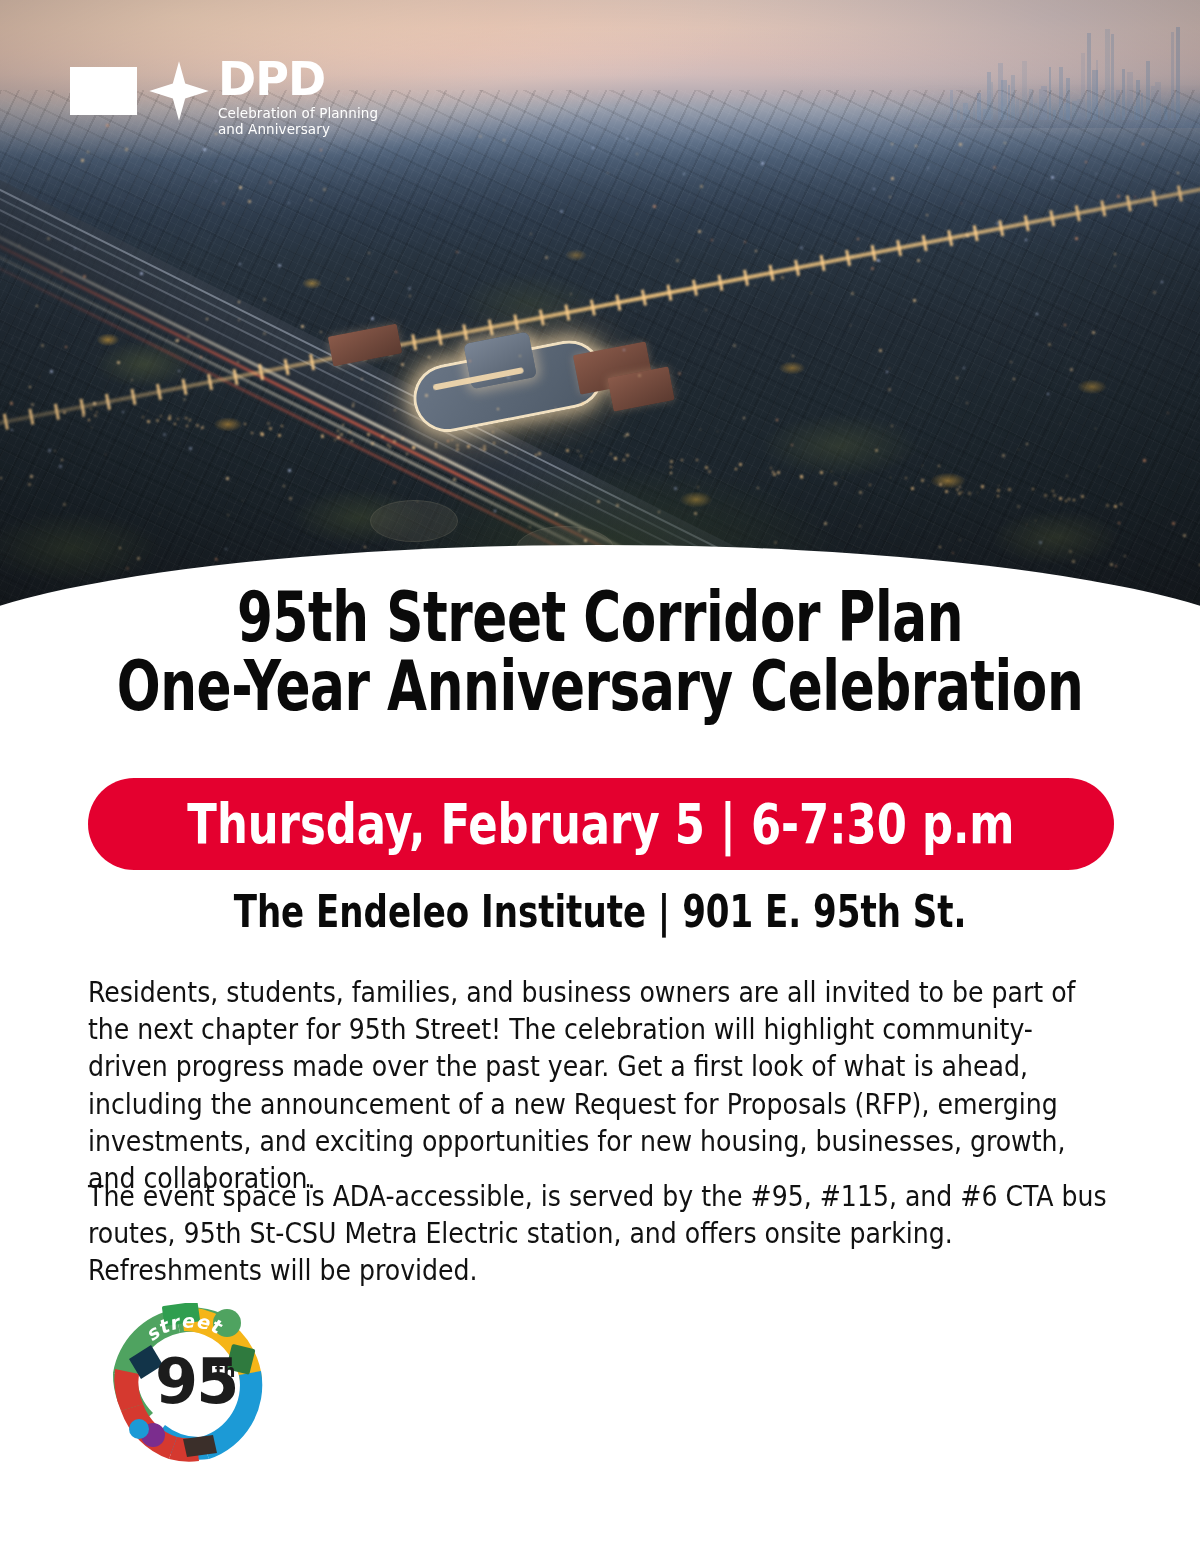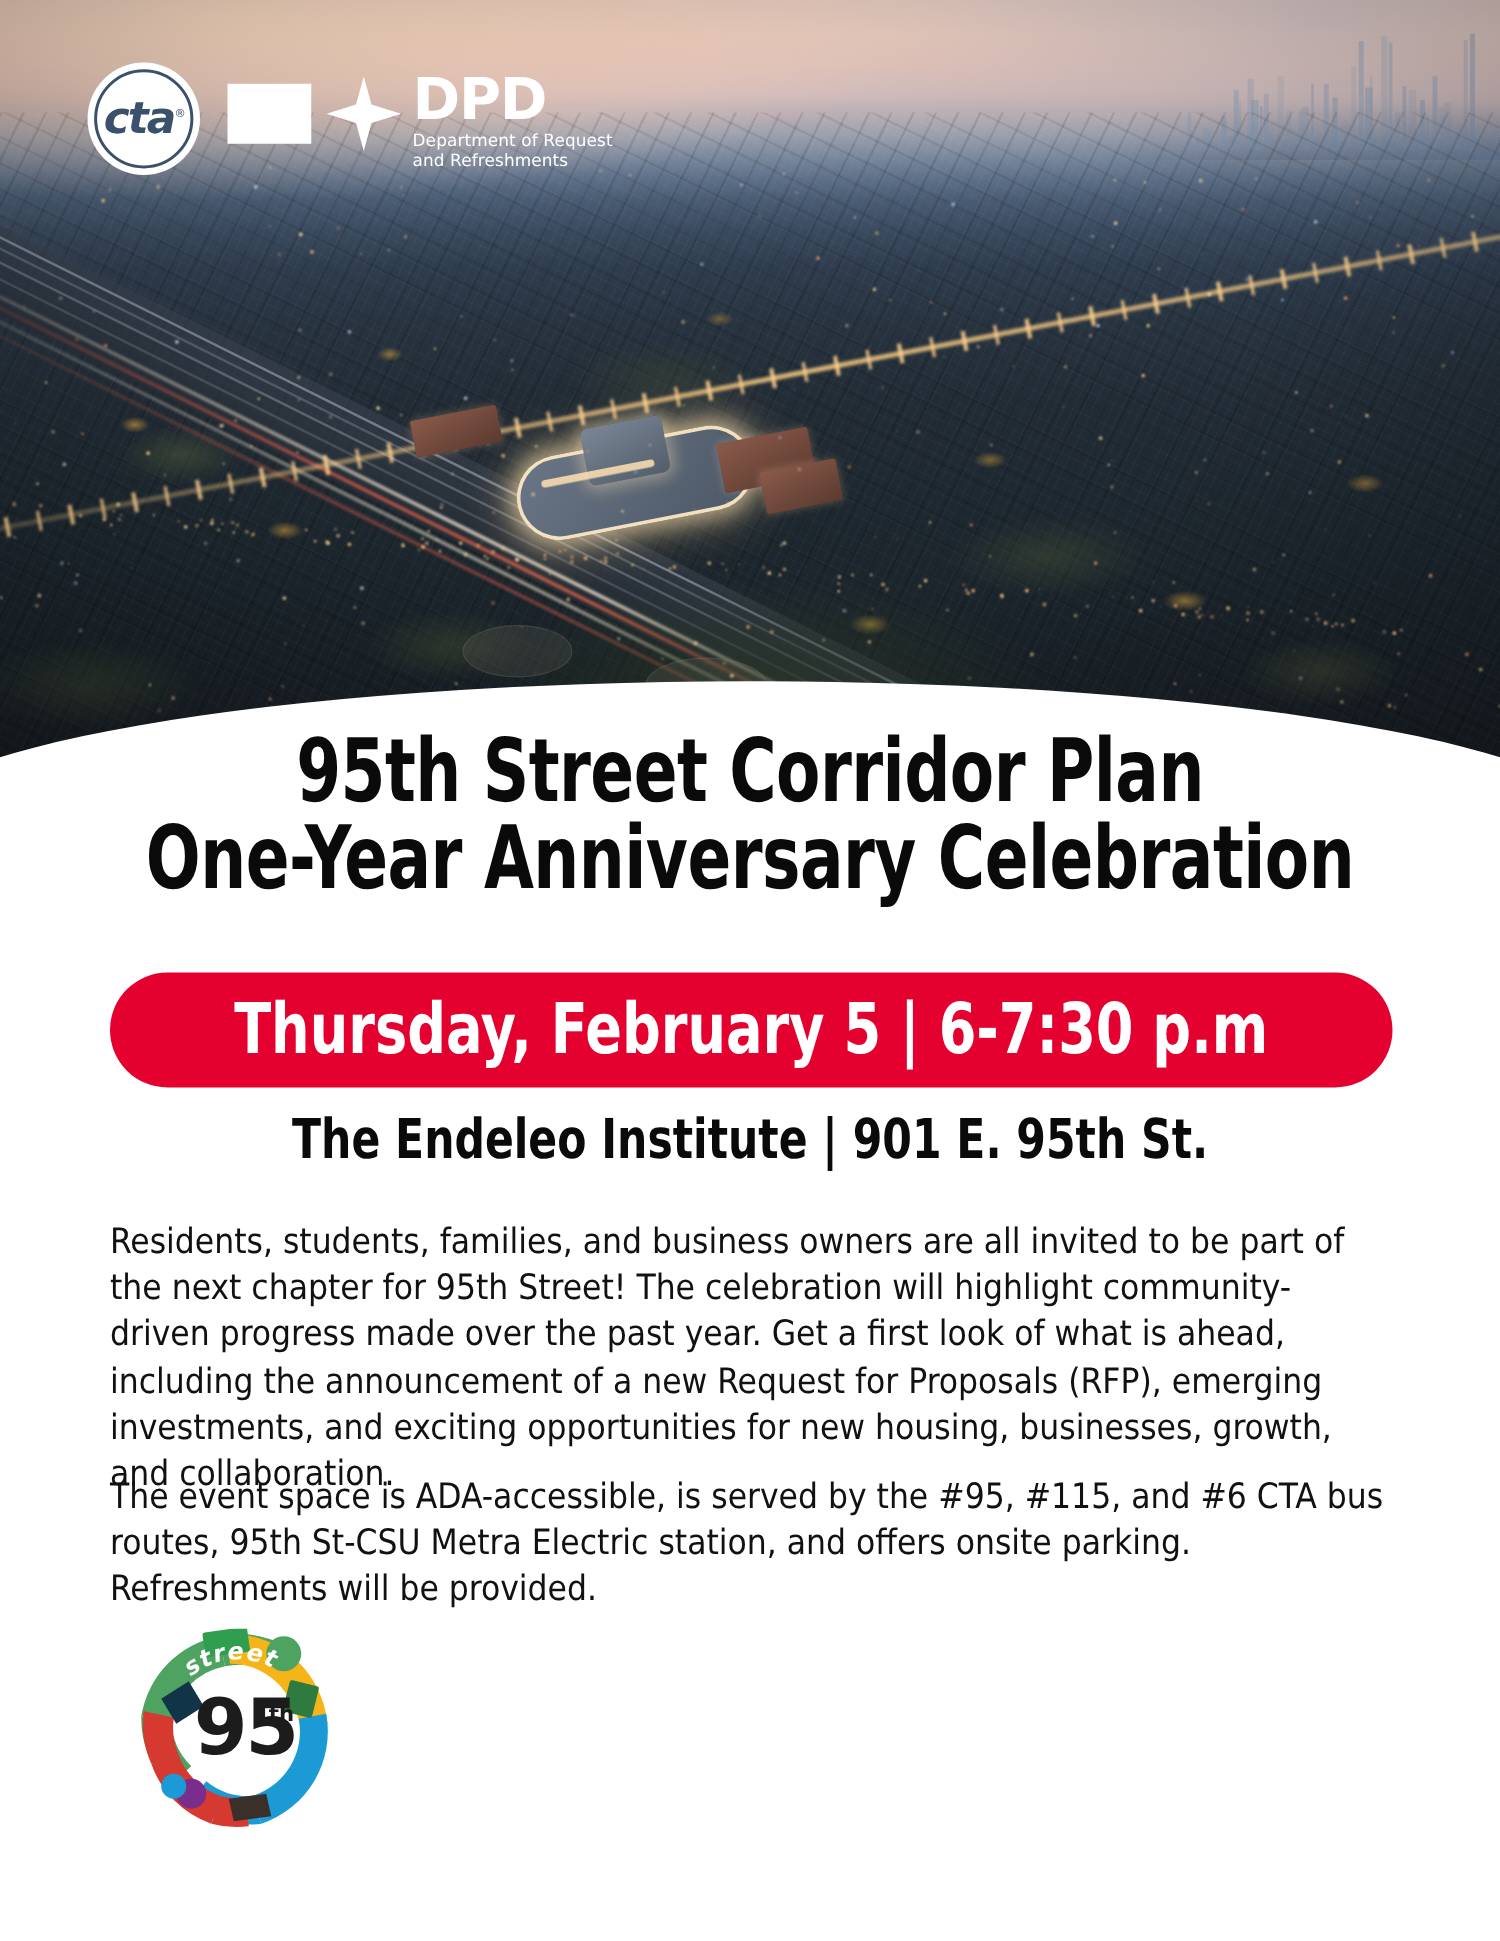"cta®" div.cta-logo { html: <div> <svg> <circle></circle> <circle></circle> </svg> <span><span>cta</span><span>®</span></span> </div> -> none }
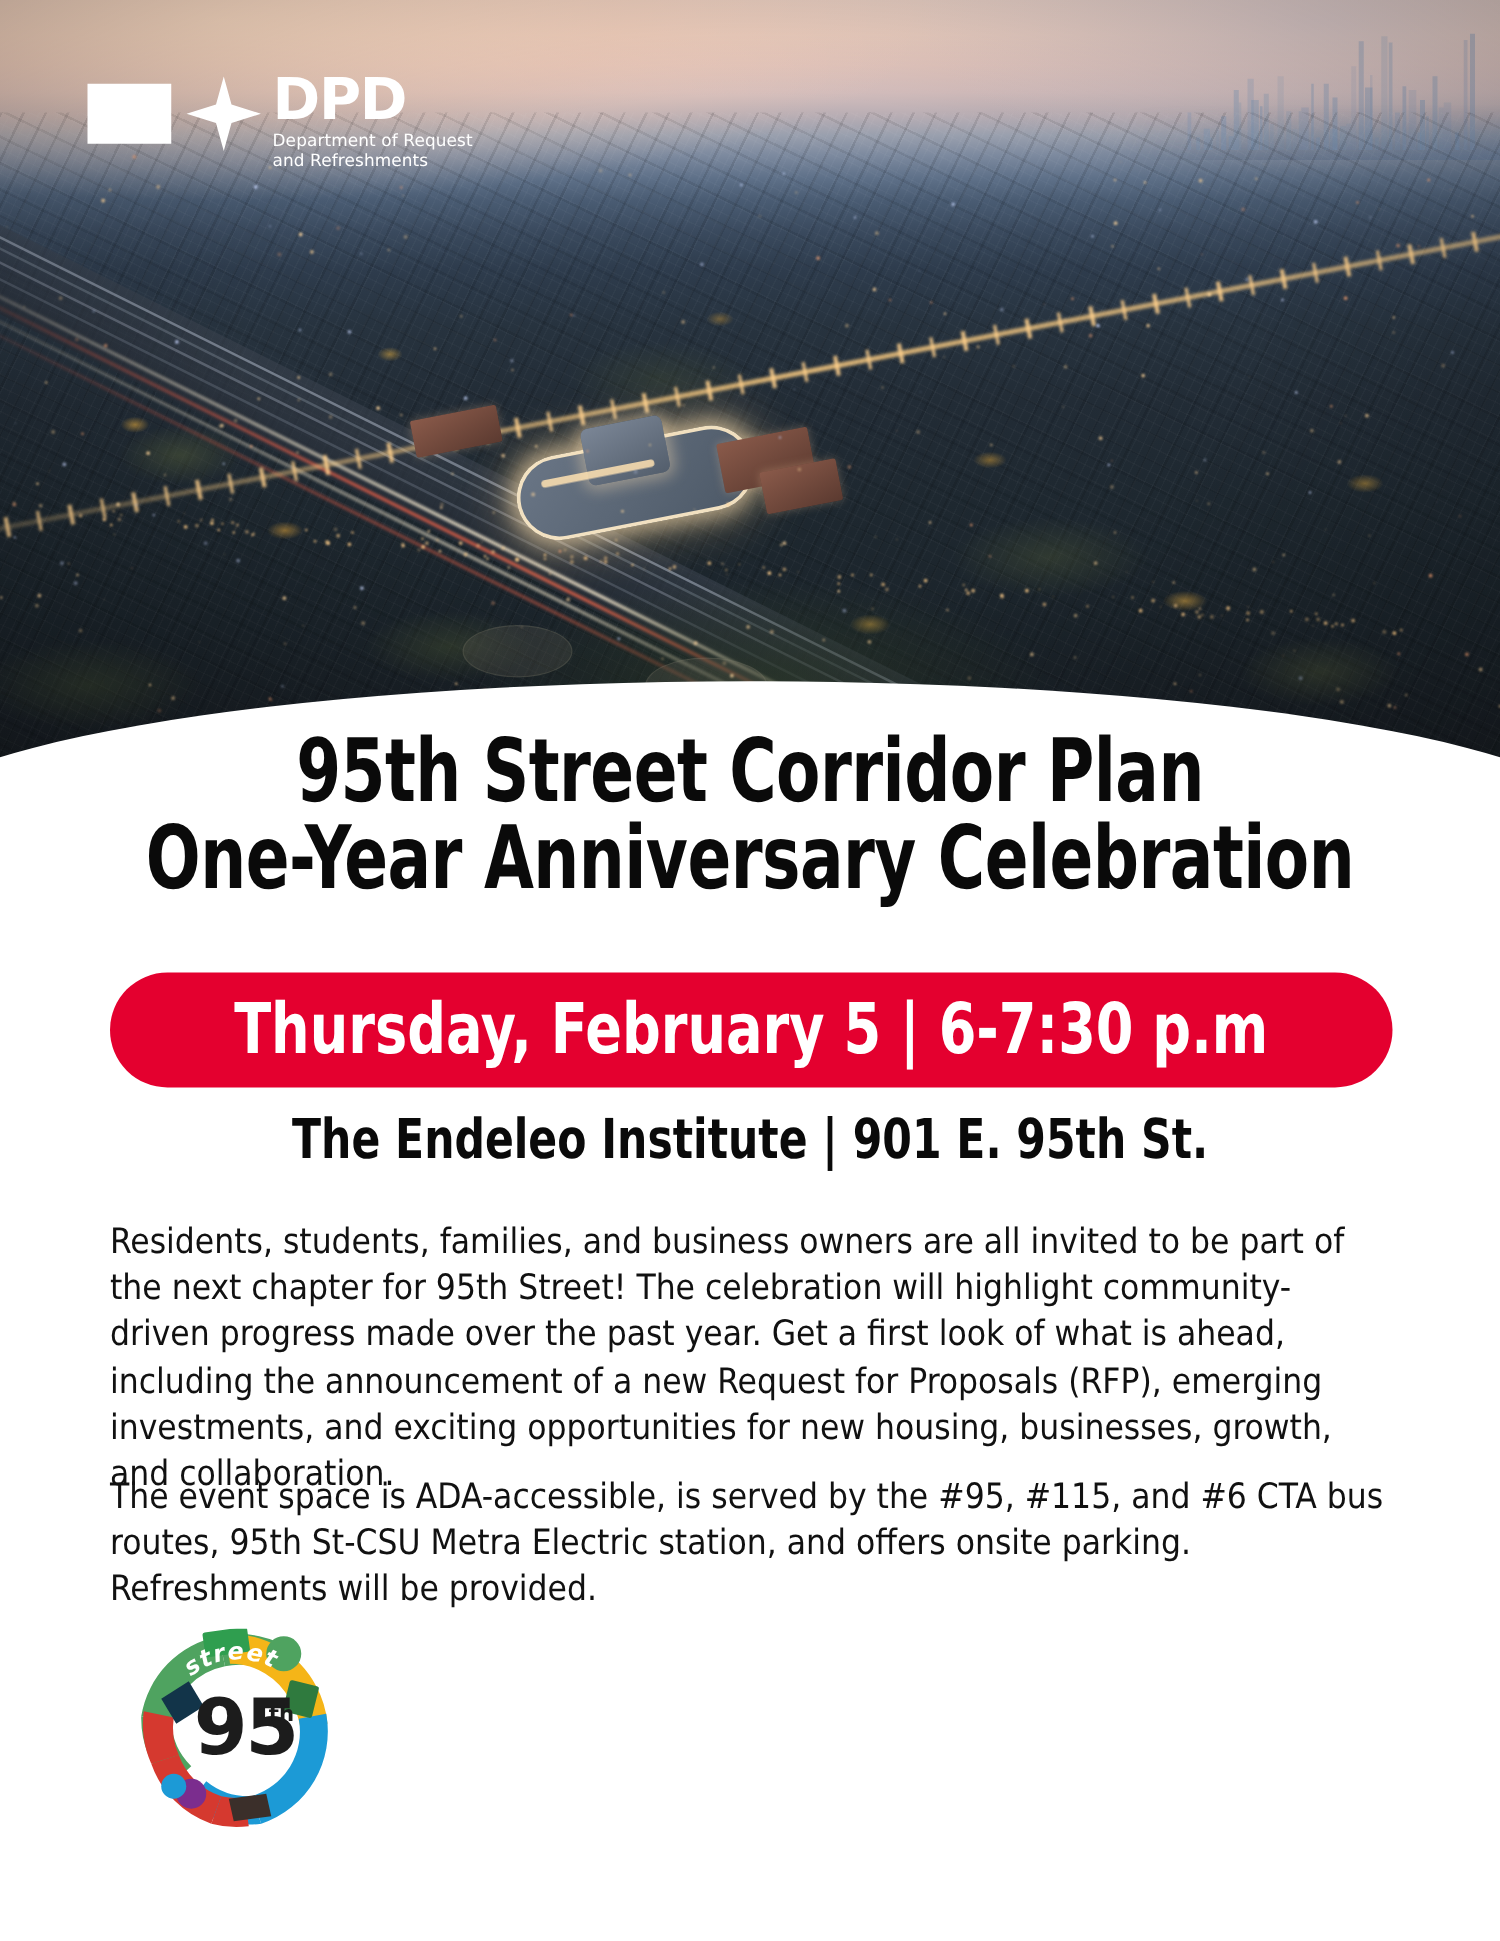"Department of Request" div.dpd-sub { text: Department of Request -> Celebration of Planning }
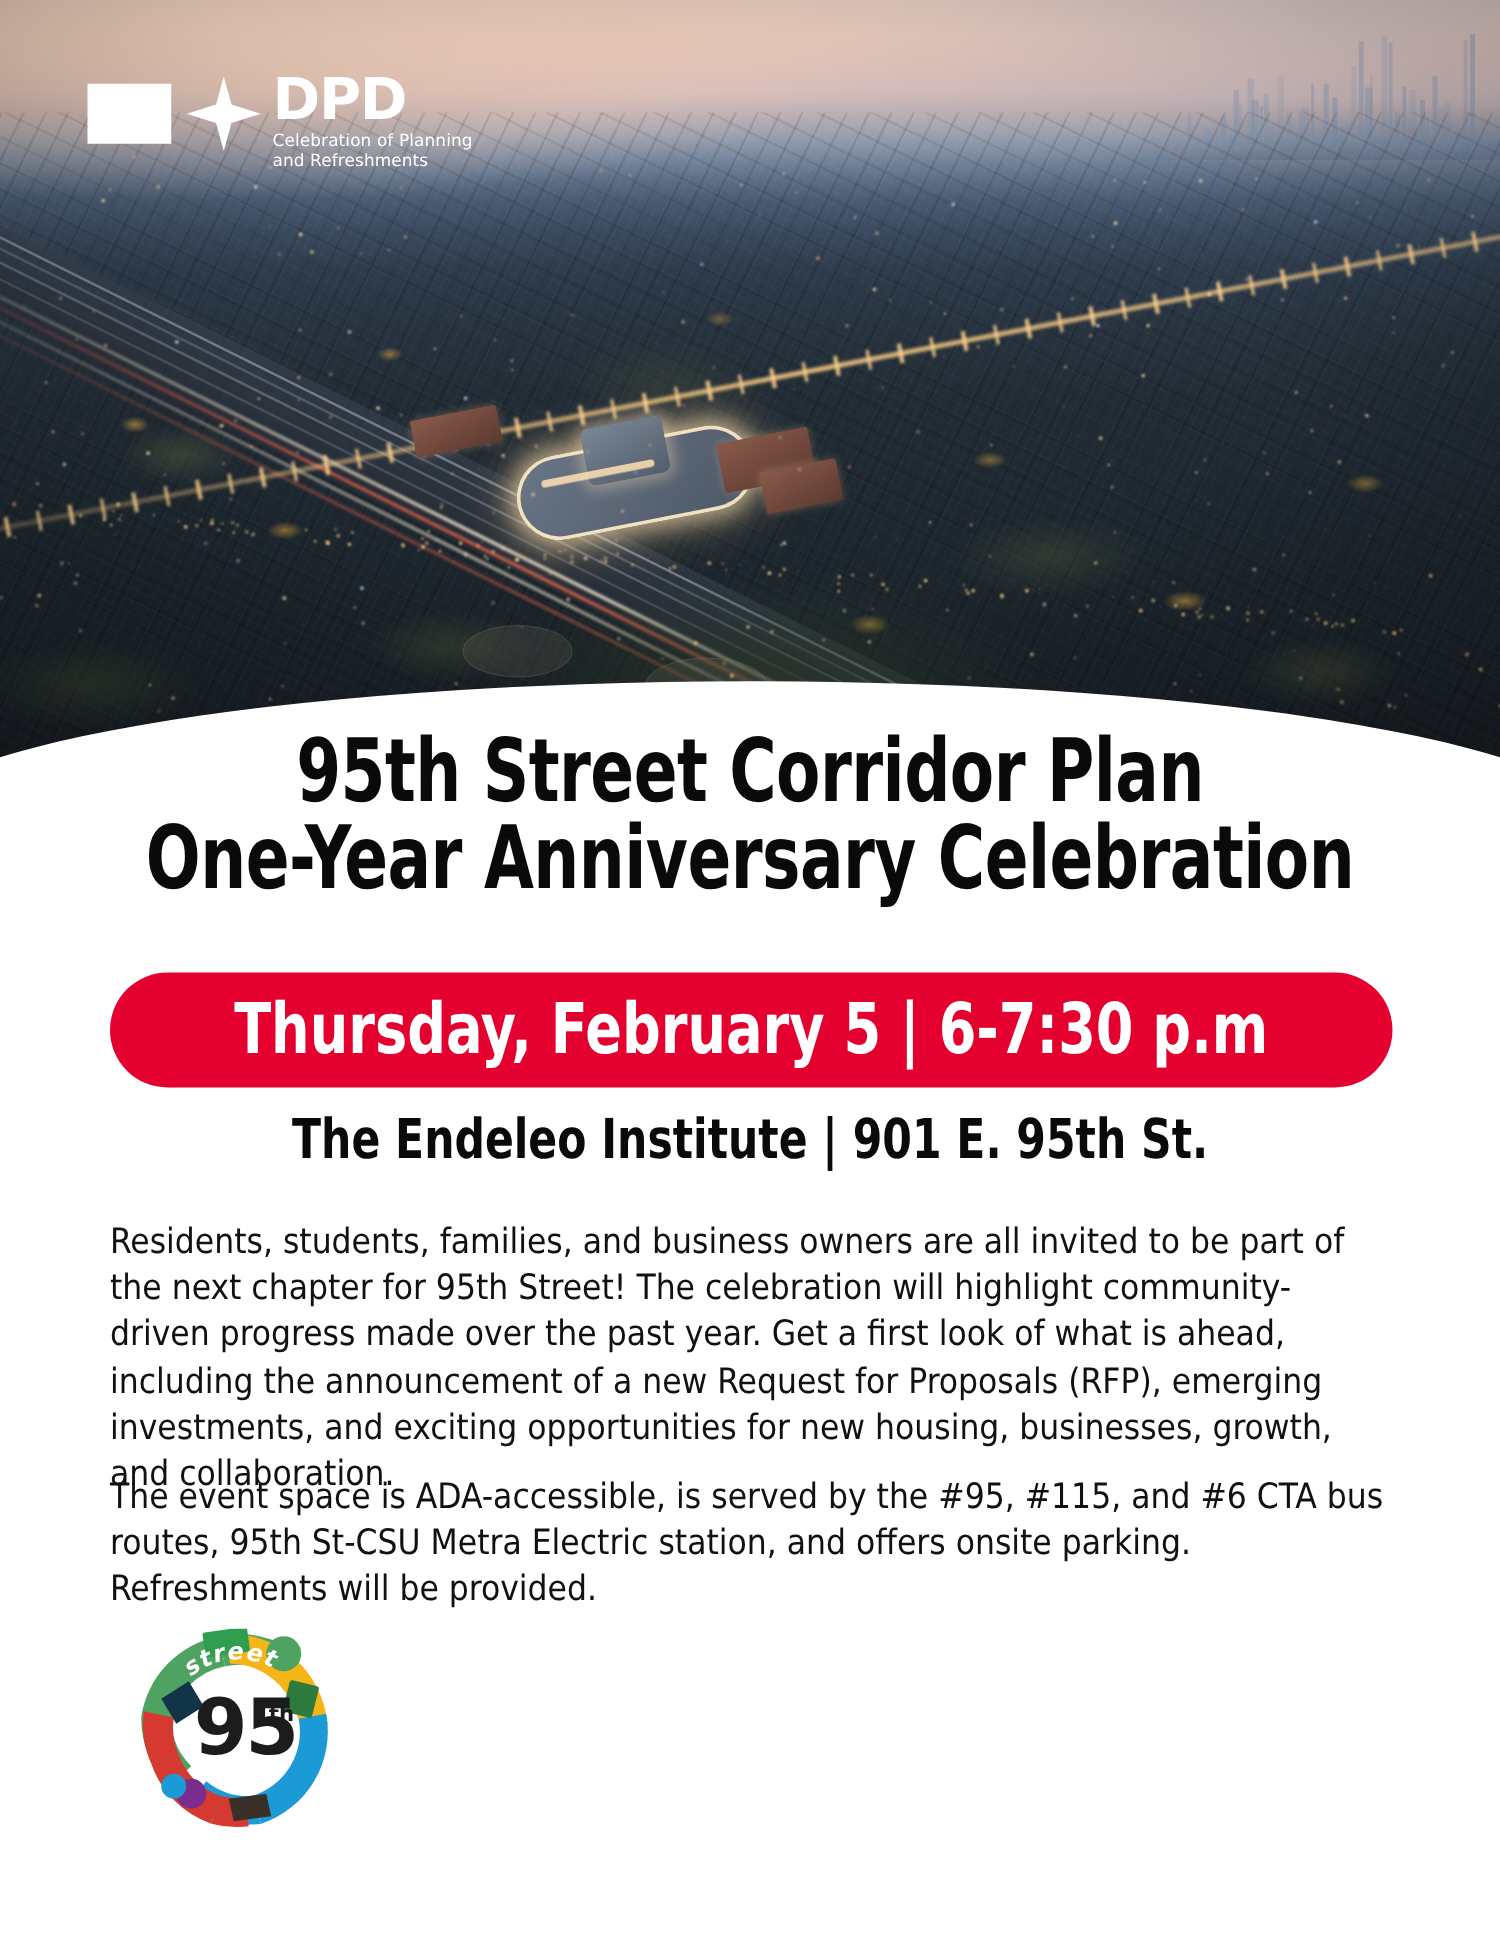"and Refreshments" div.dpd-sub { text: Refreshments -> Anniversary }
